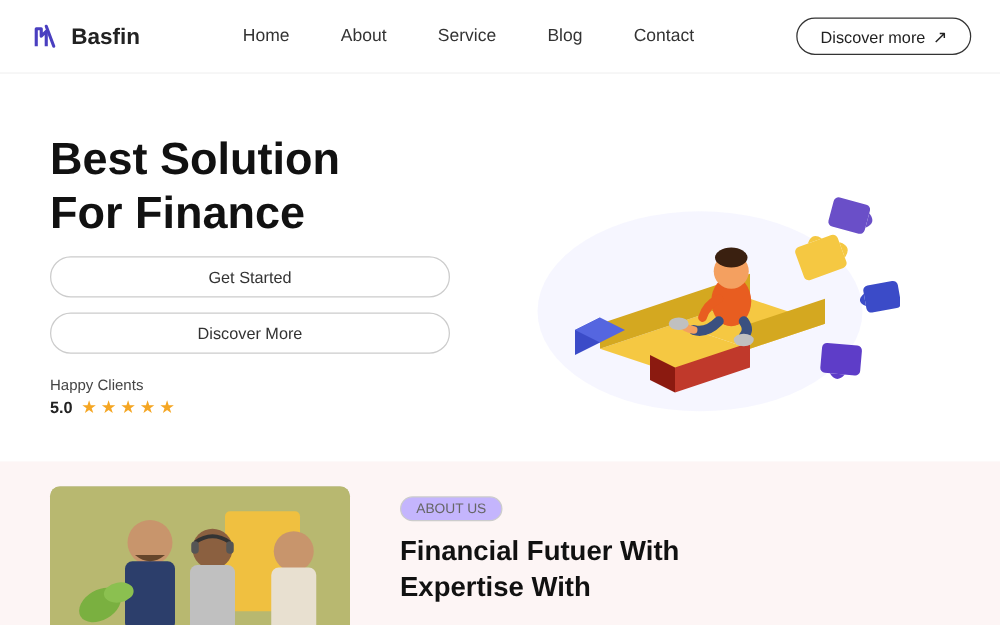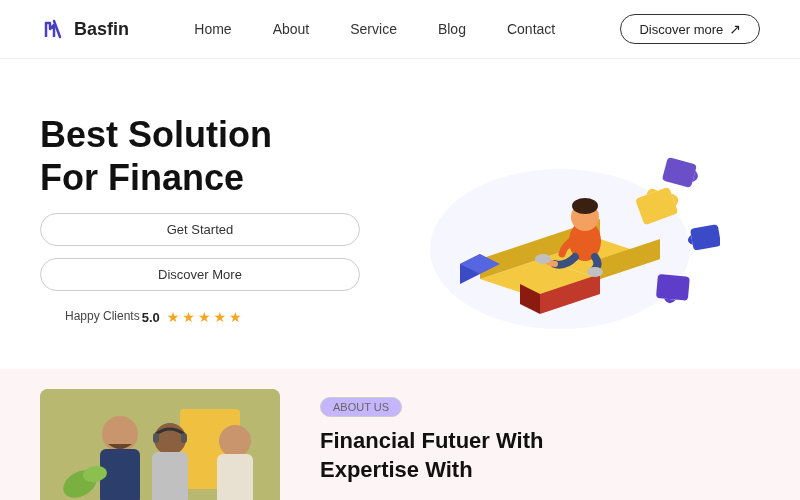"Basfin" .navbar { padding: 14px 40px -> 14px 23px }
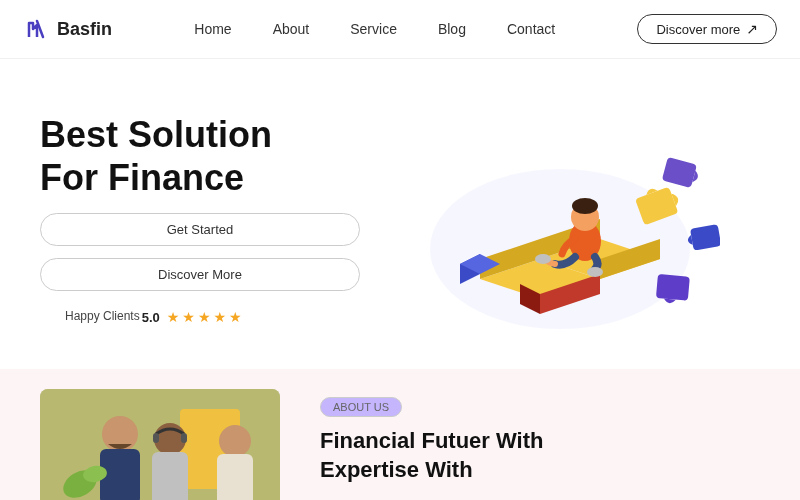"Happy Clients" .happy-clients { flex-direction: row -> column; margin-left: 25px -> none }
